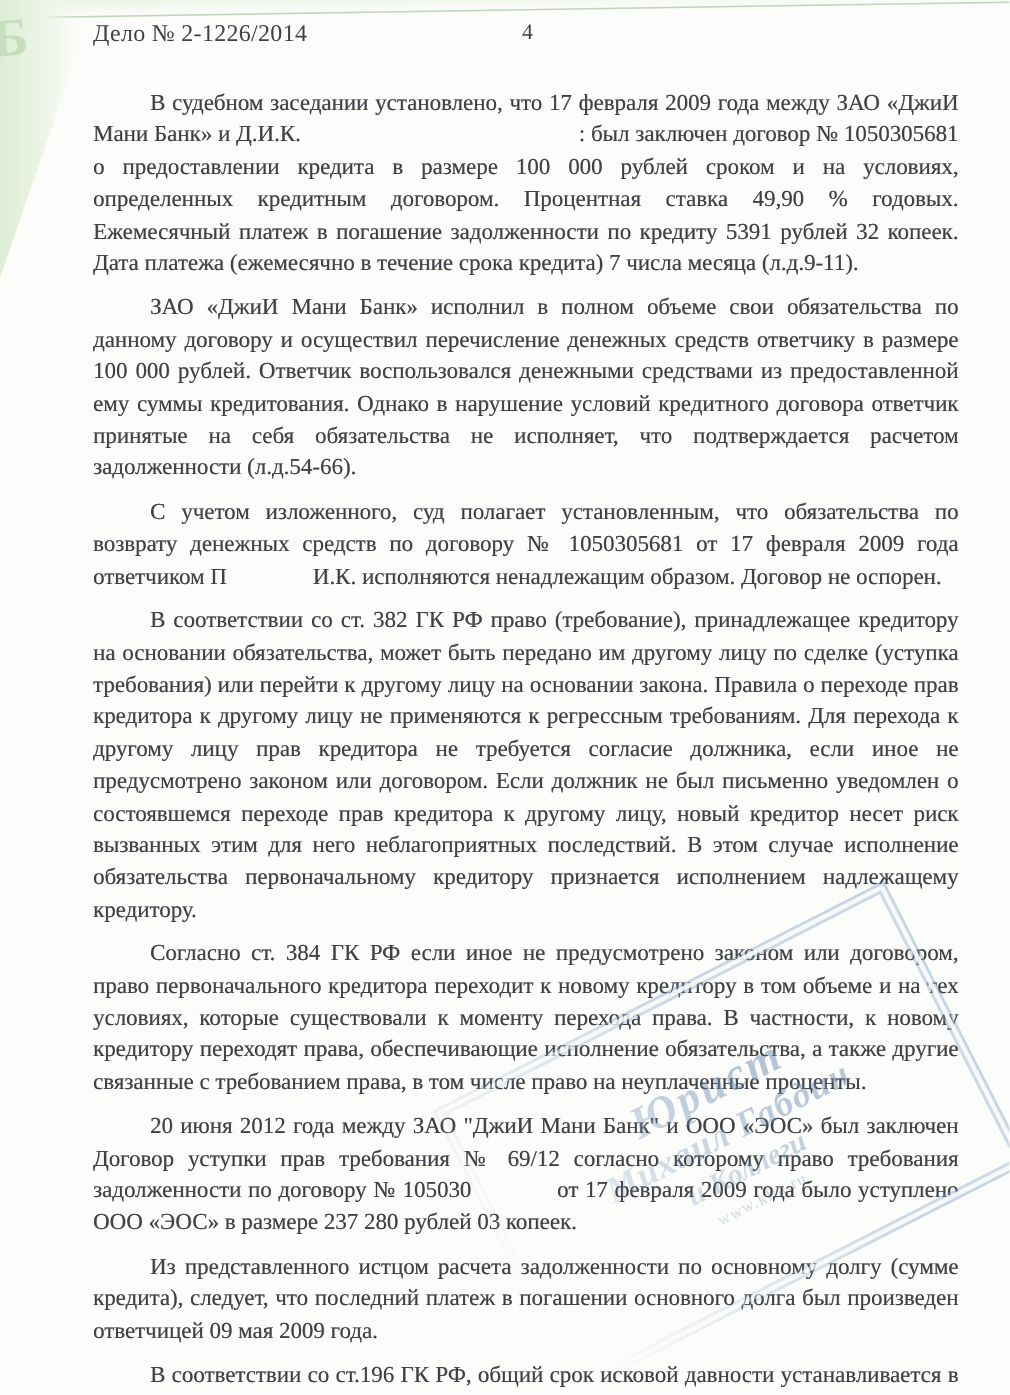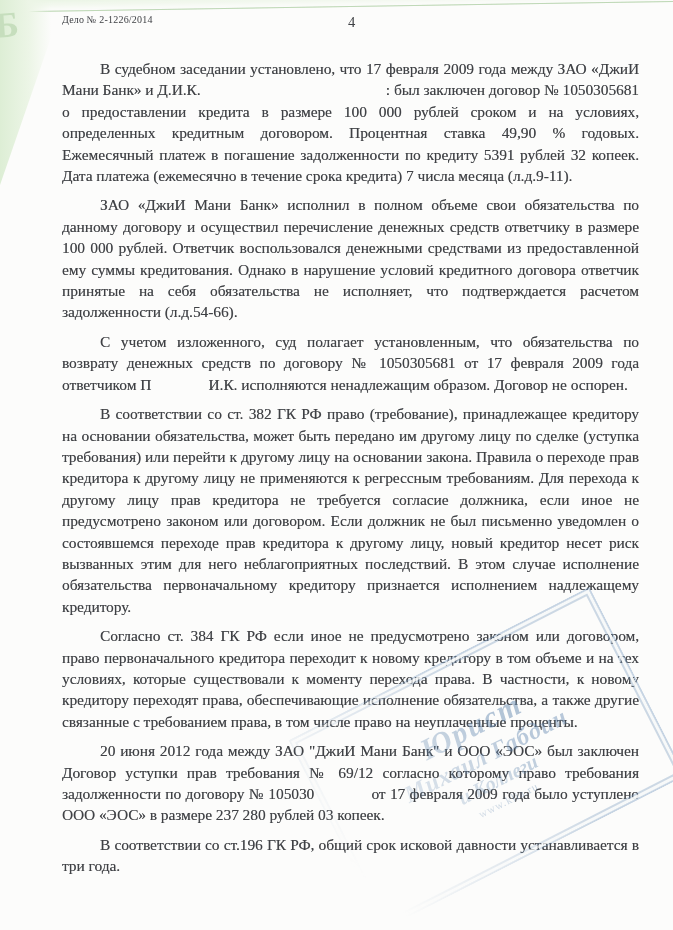"Дело № 2-1226/2014" .case-number { font-size: 10px -> 16px }
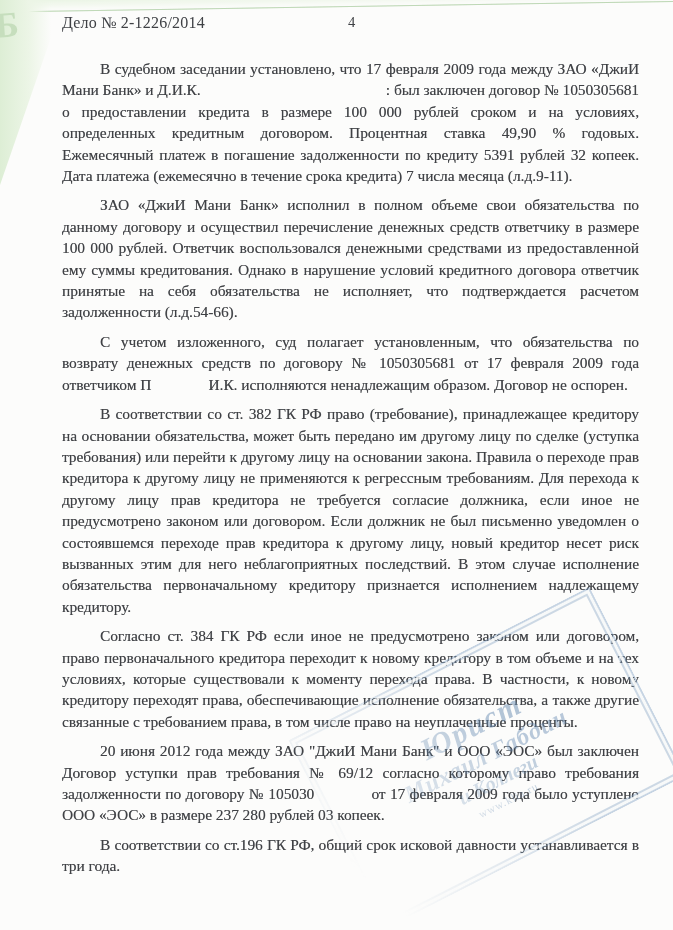"Из представленного истцом расчета" p.para { html: none -> <p>Из представленного истцом расчета задолженности по основному долгу (сумме кредита), следует, что последний платеж в погашении основного долга был произведен ответчицей 09 мая 2009 года.</p> }
